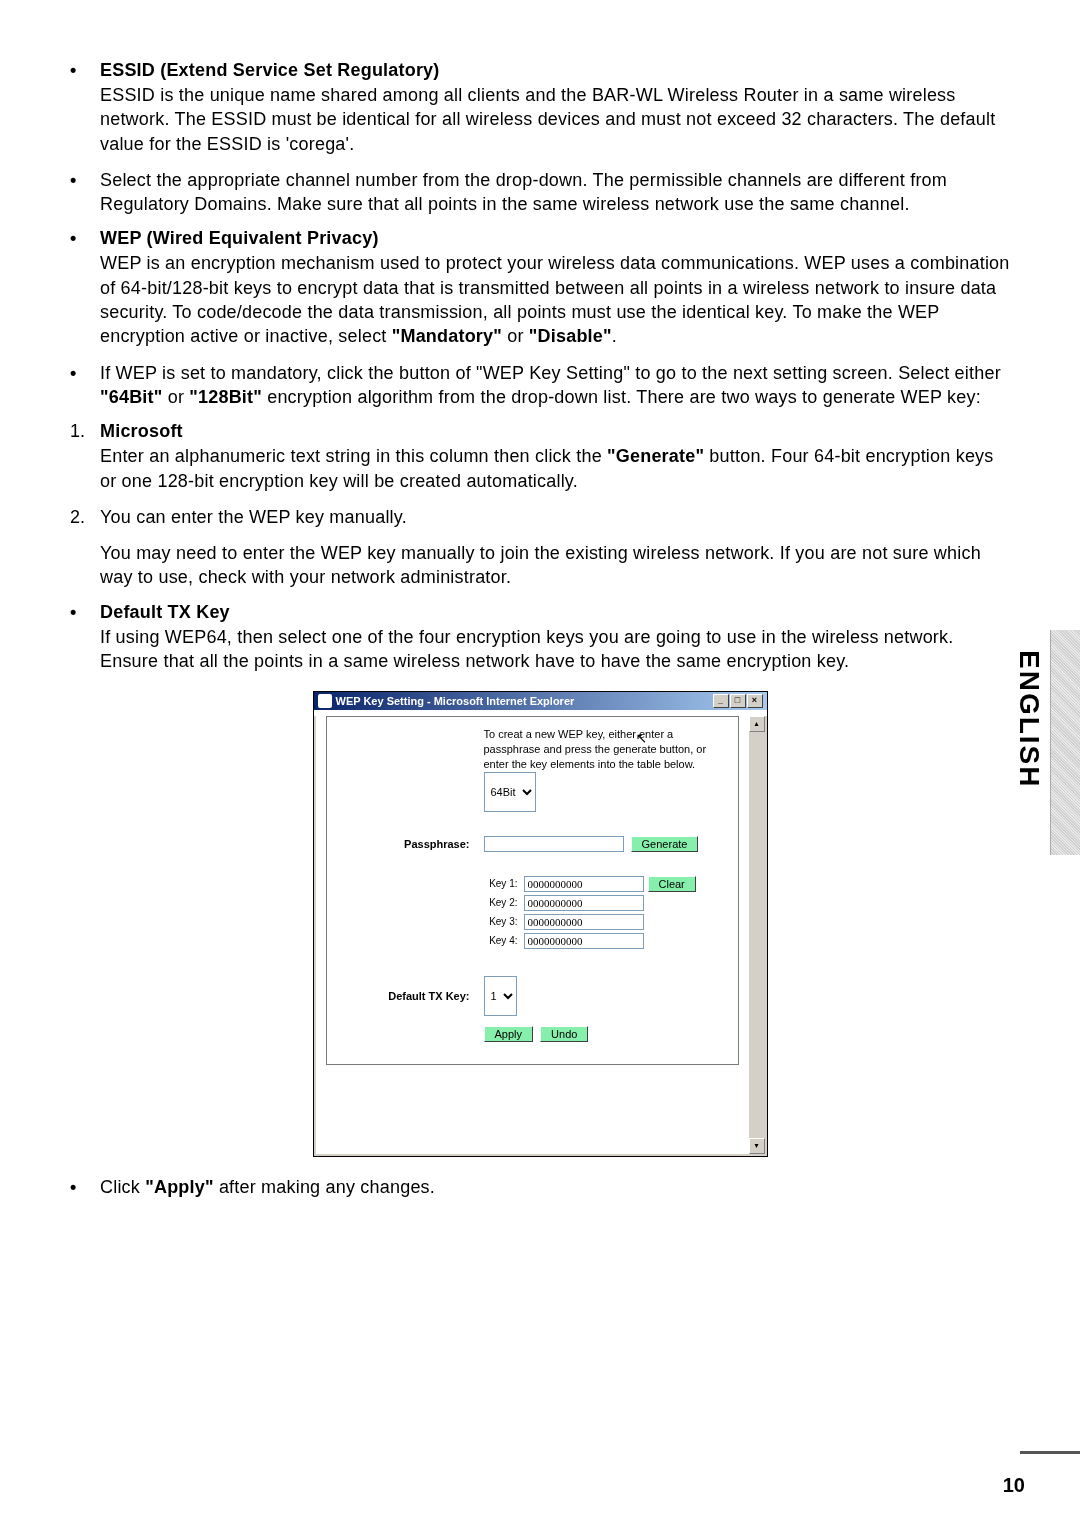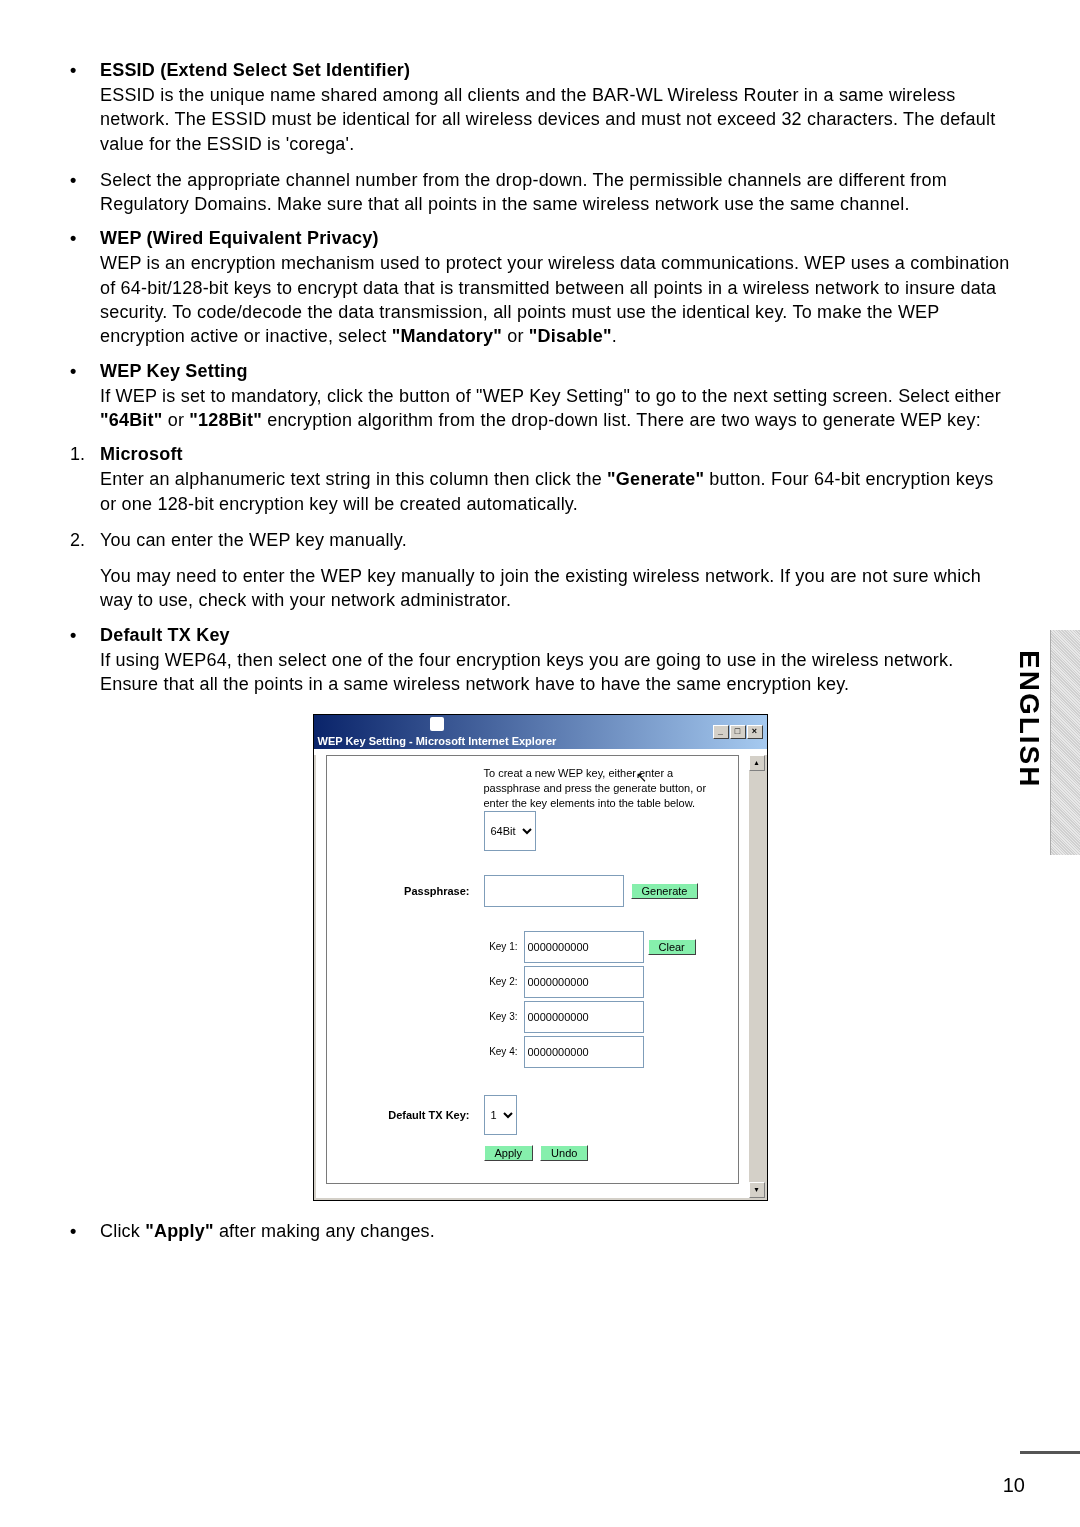"ESSID (Extend Select Set Identifier)" div.item-title { text: Select Set Identifier -> Service Set Regulatory }
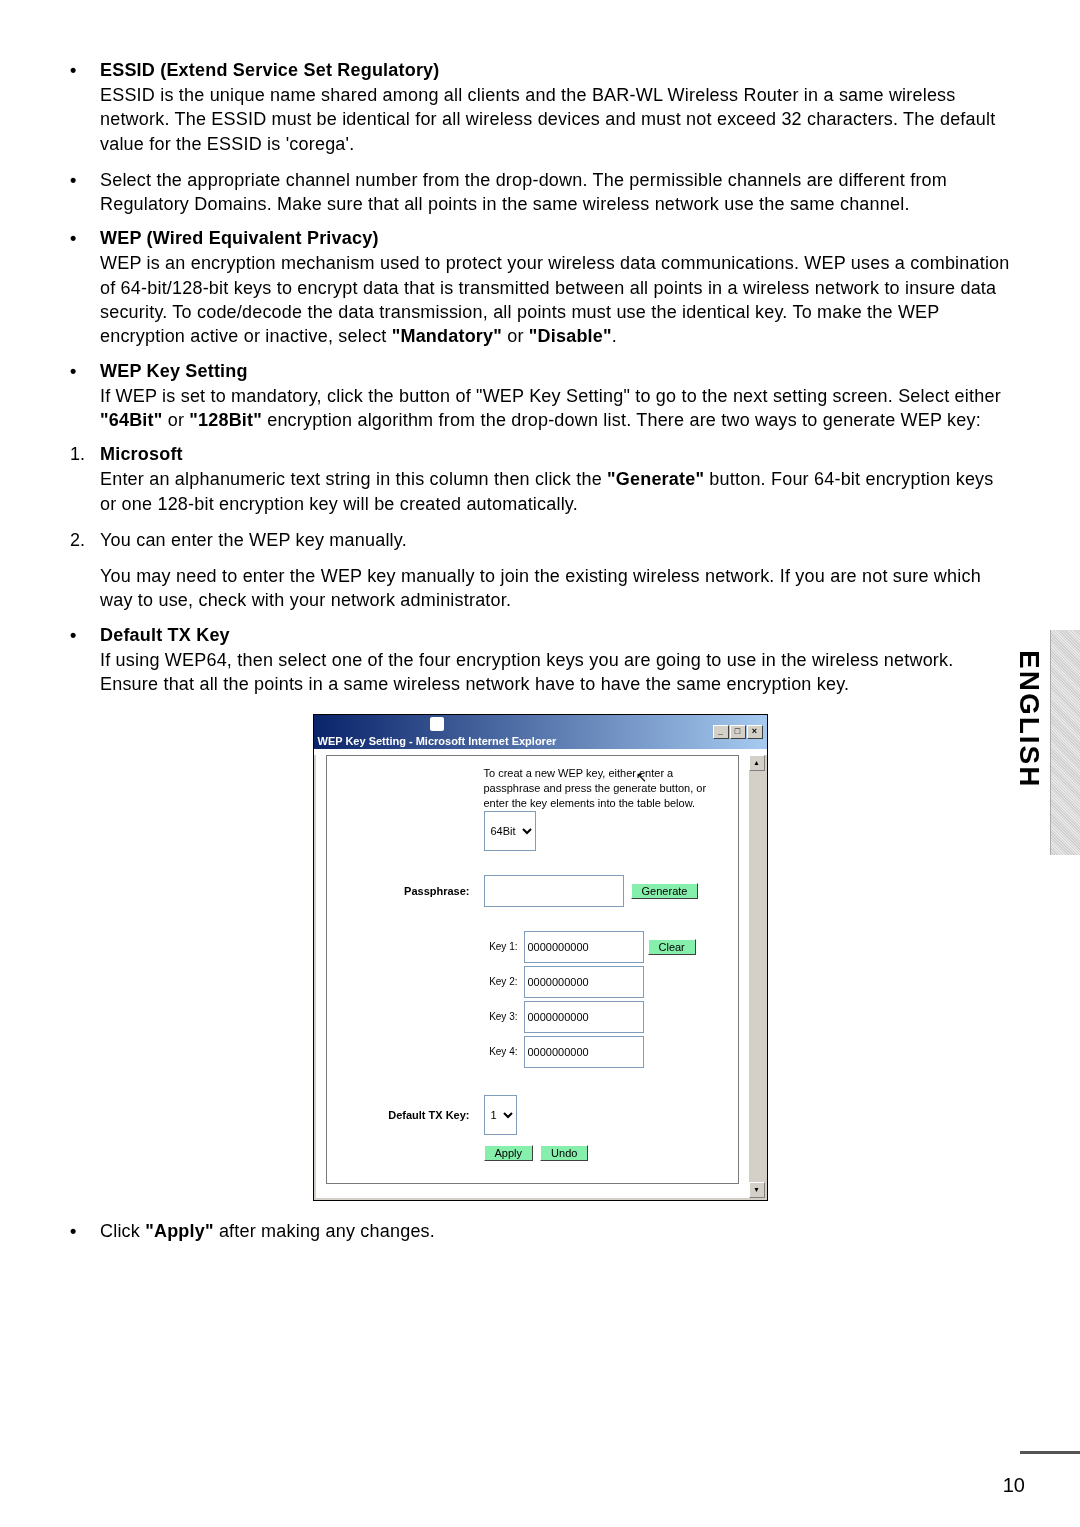"WEP Key Setting" div.item-title { html: <div>WEP Key Setting</div> -> none }
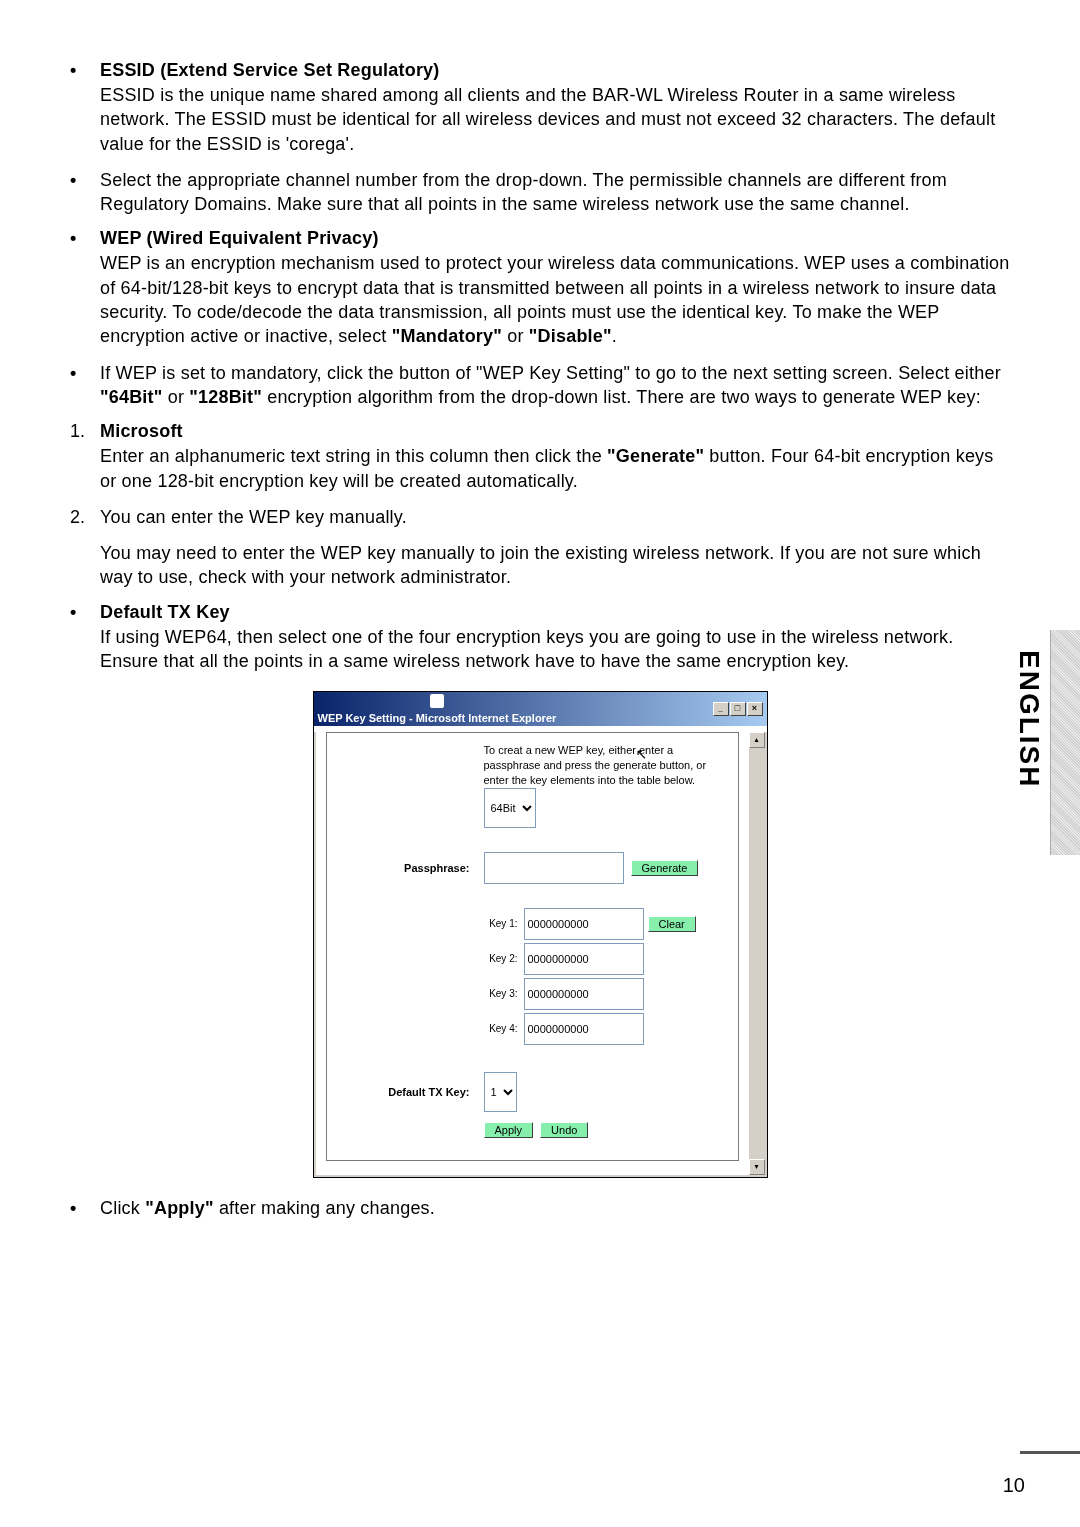"WEP Key Setting - Microsoft" .win-titlebar-left { flex-direction: column -> none }
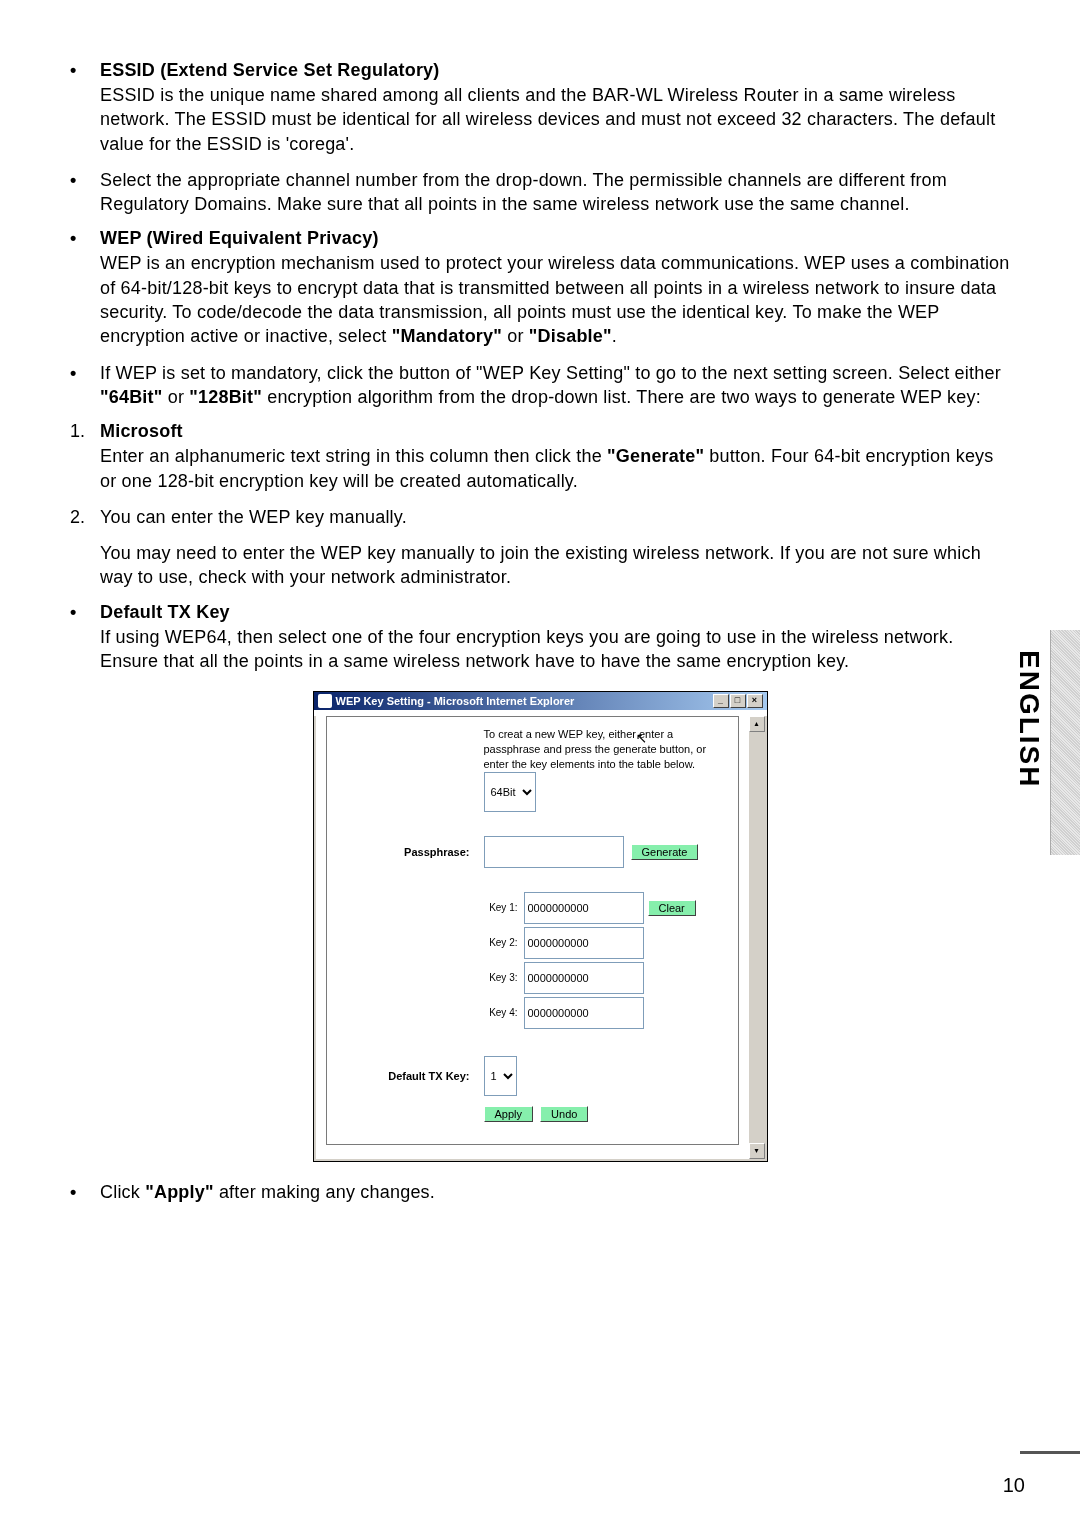"0000000000" .text-input { font-family: Liberation Sans, sans-serif -> Liberation Serif, serif; padding: 9px 3px -> 1px 3px }
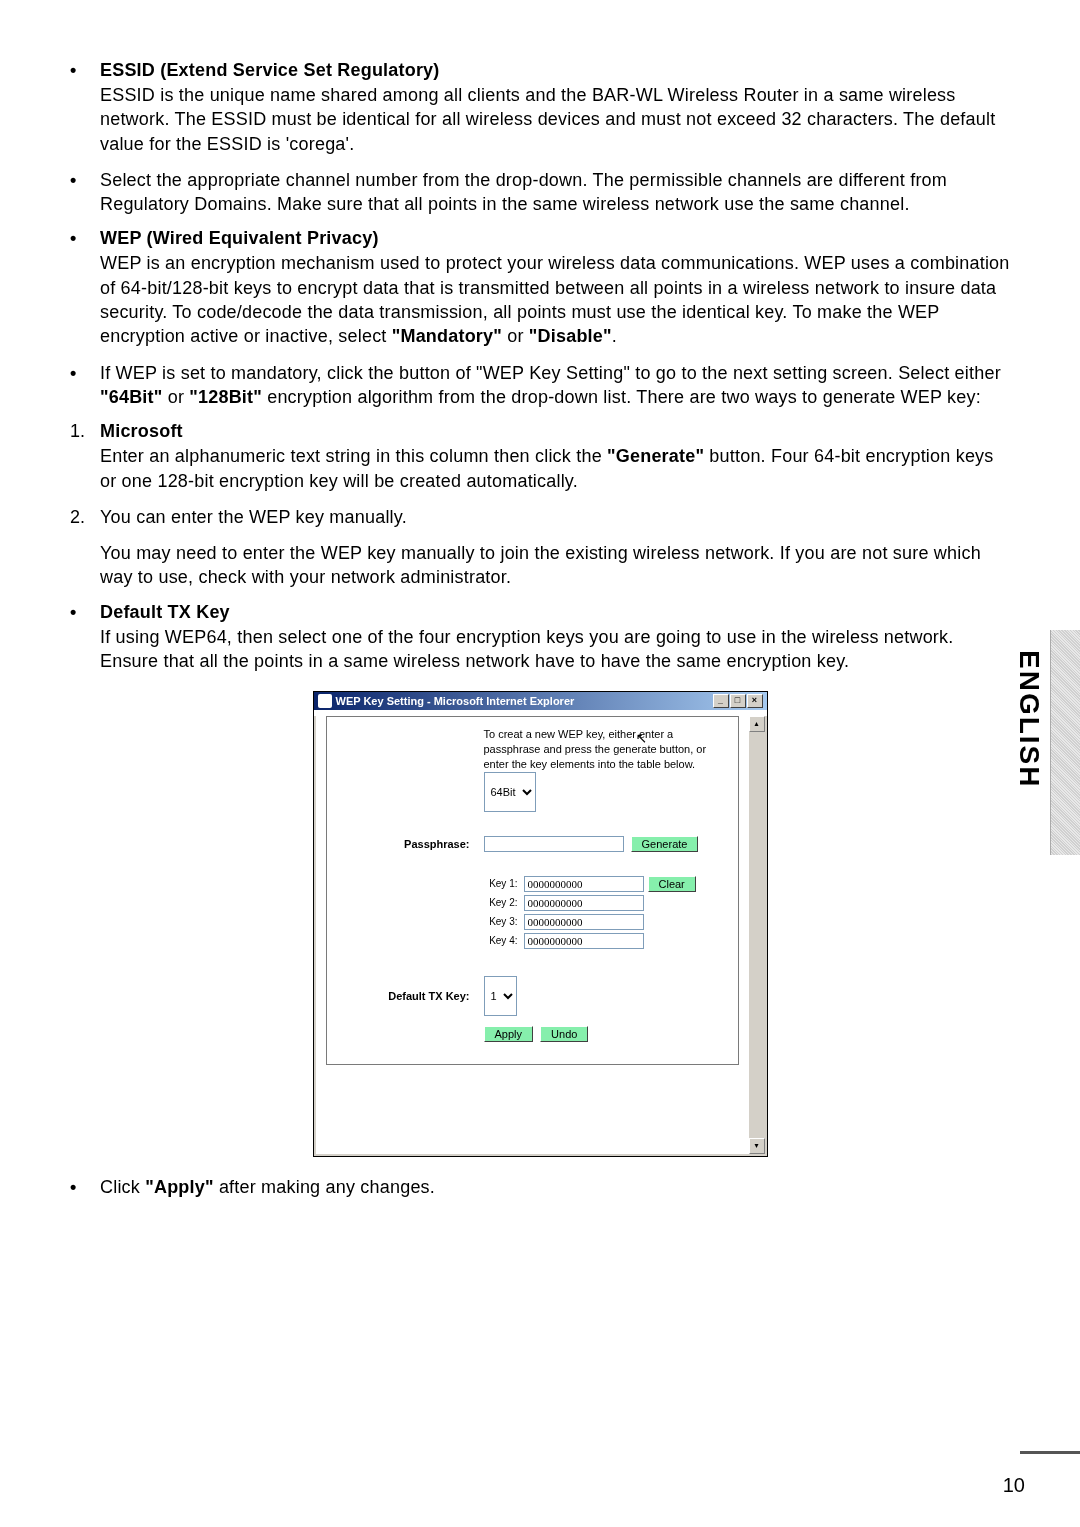"10" .page-num { font-weight: normal -> bold }
